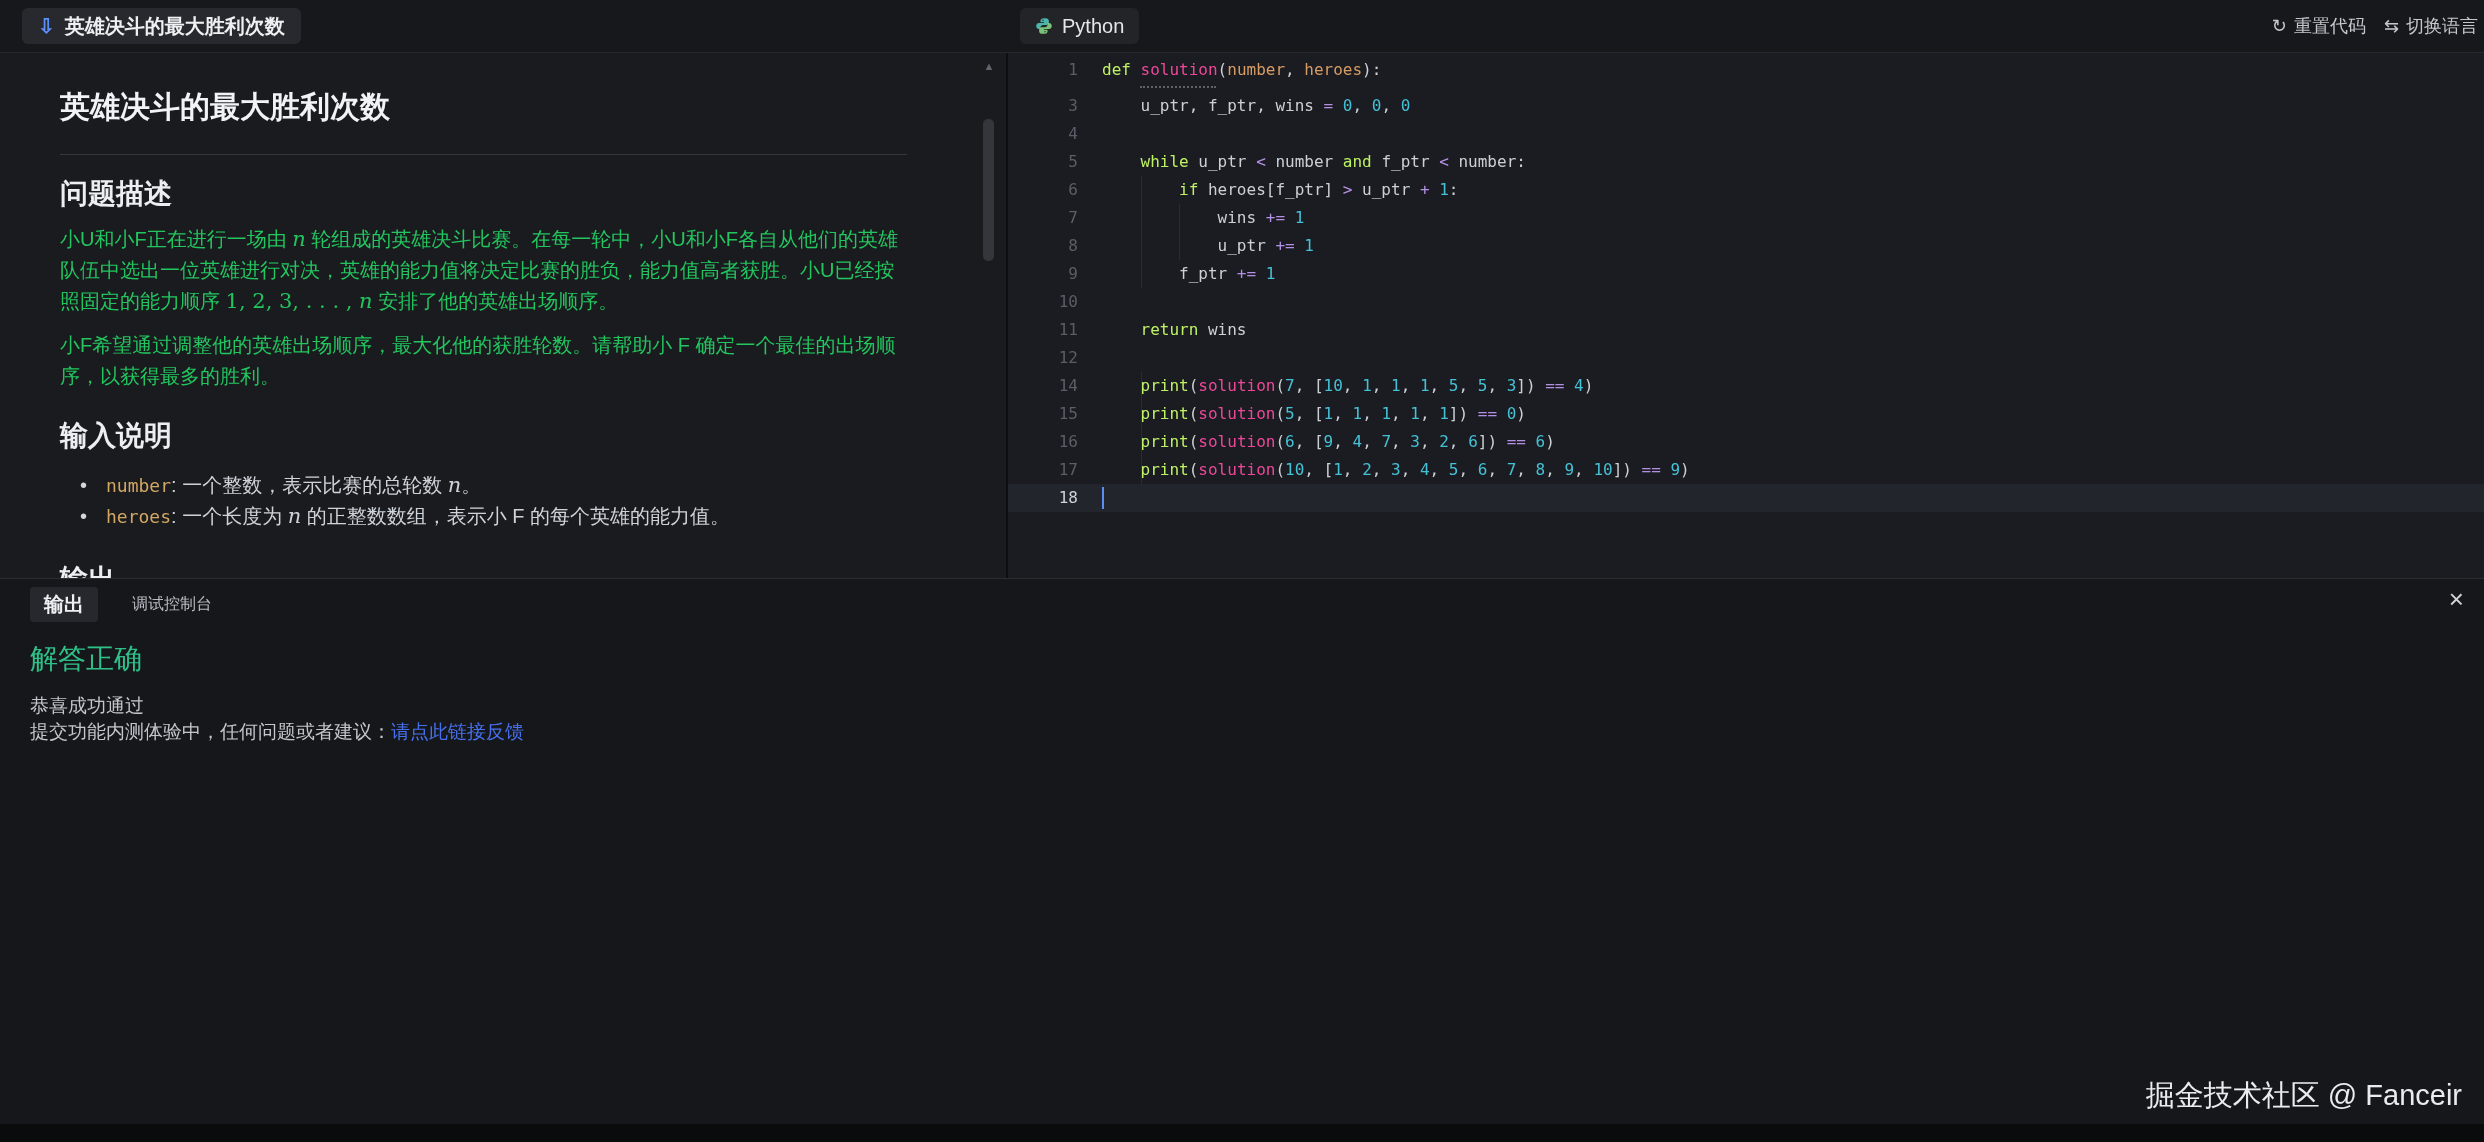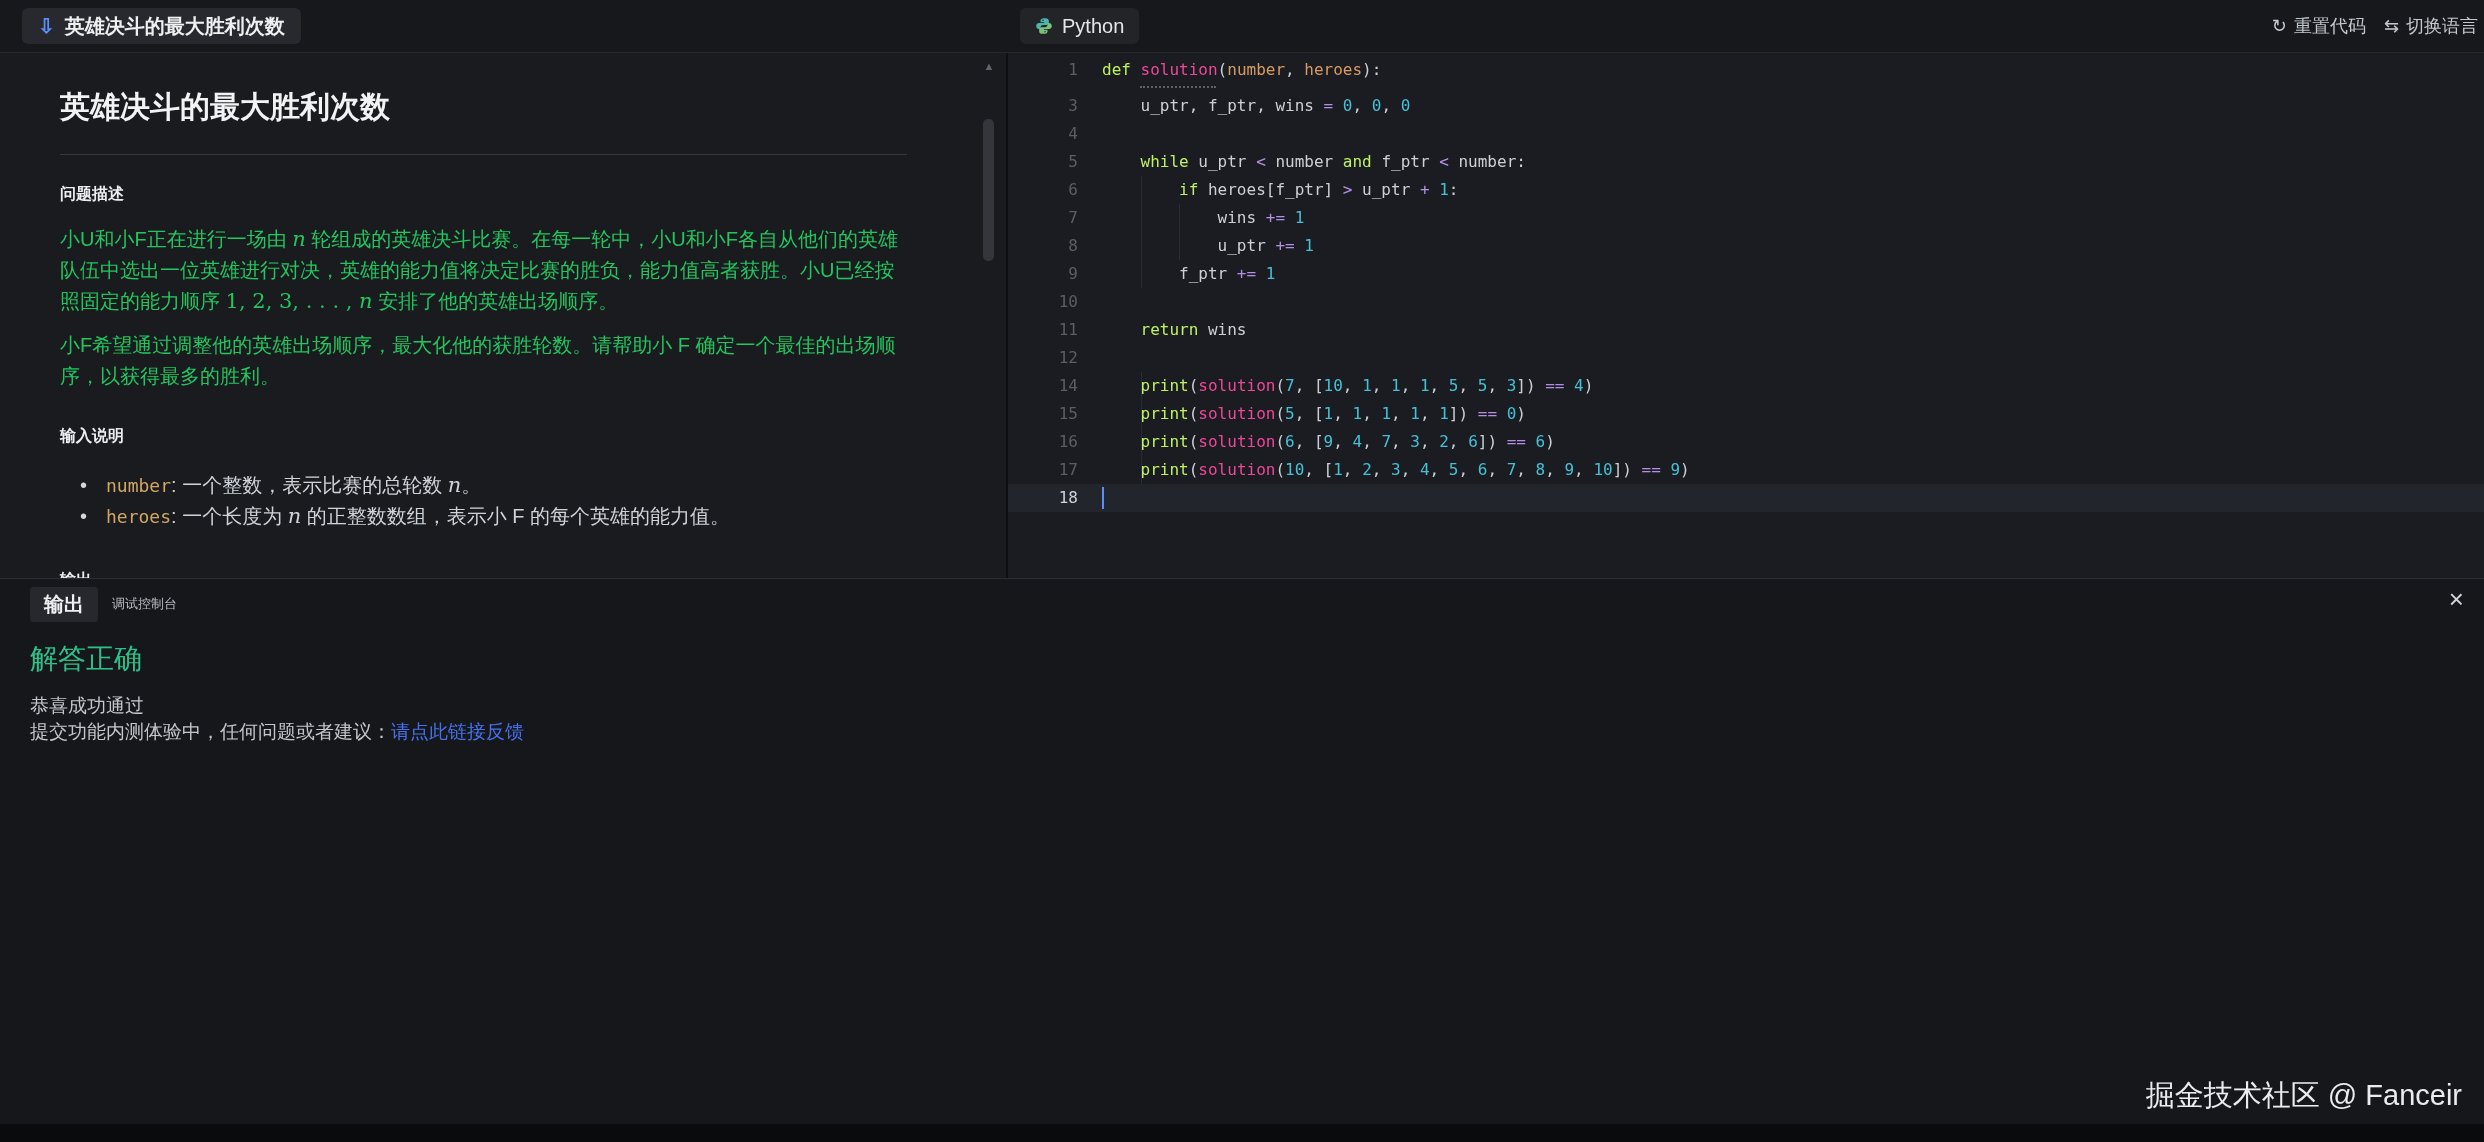"问题描述" .prob-h3 { font-size: 16px -> 28px }
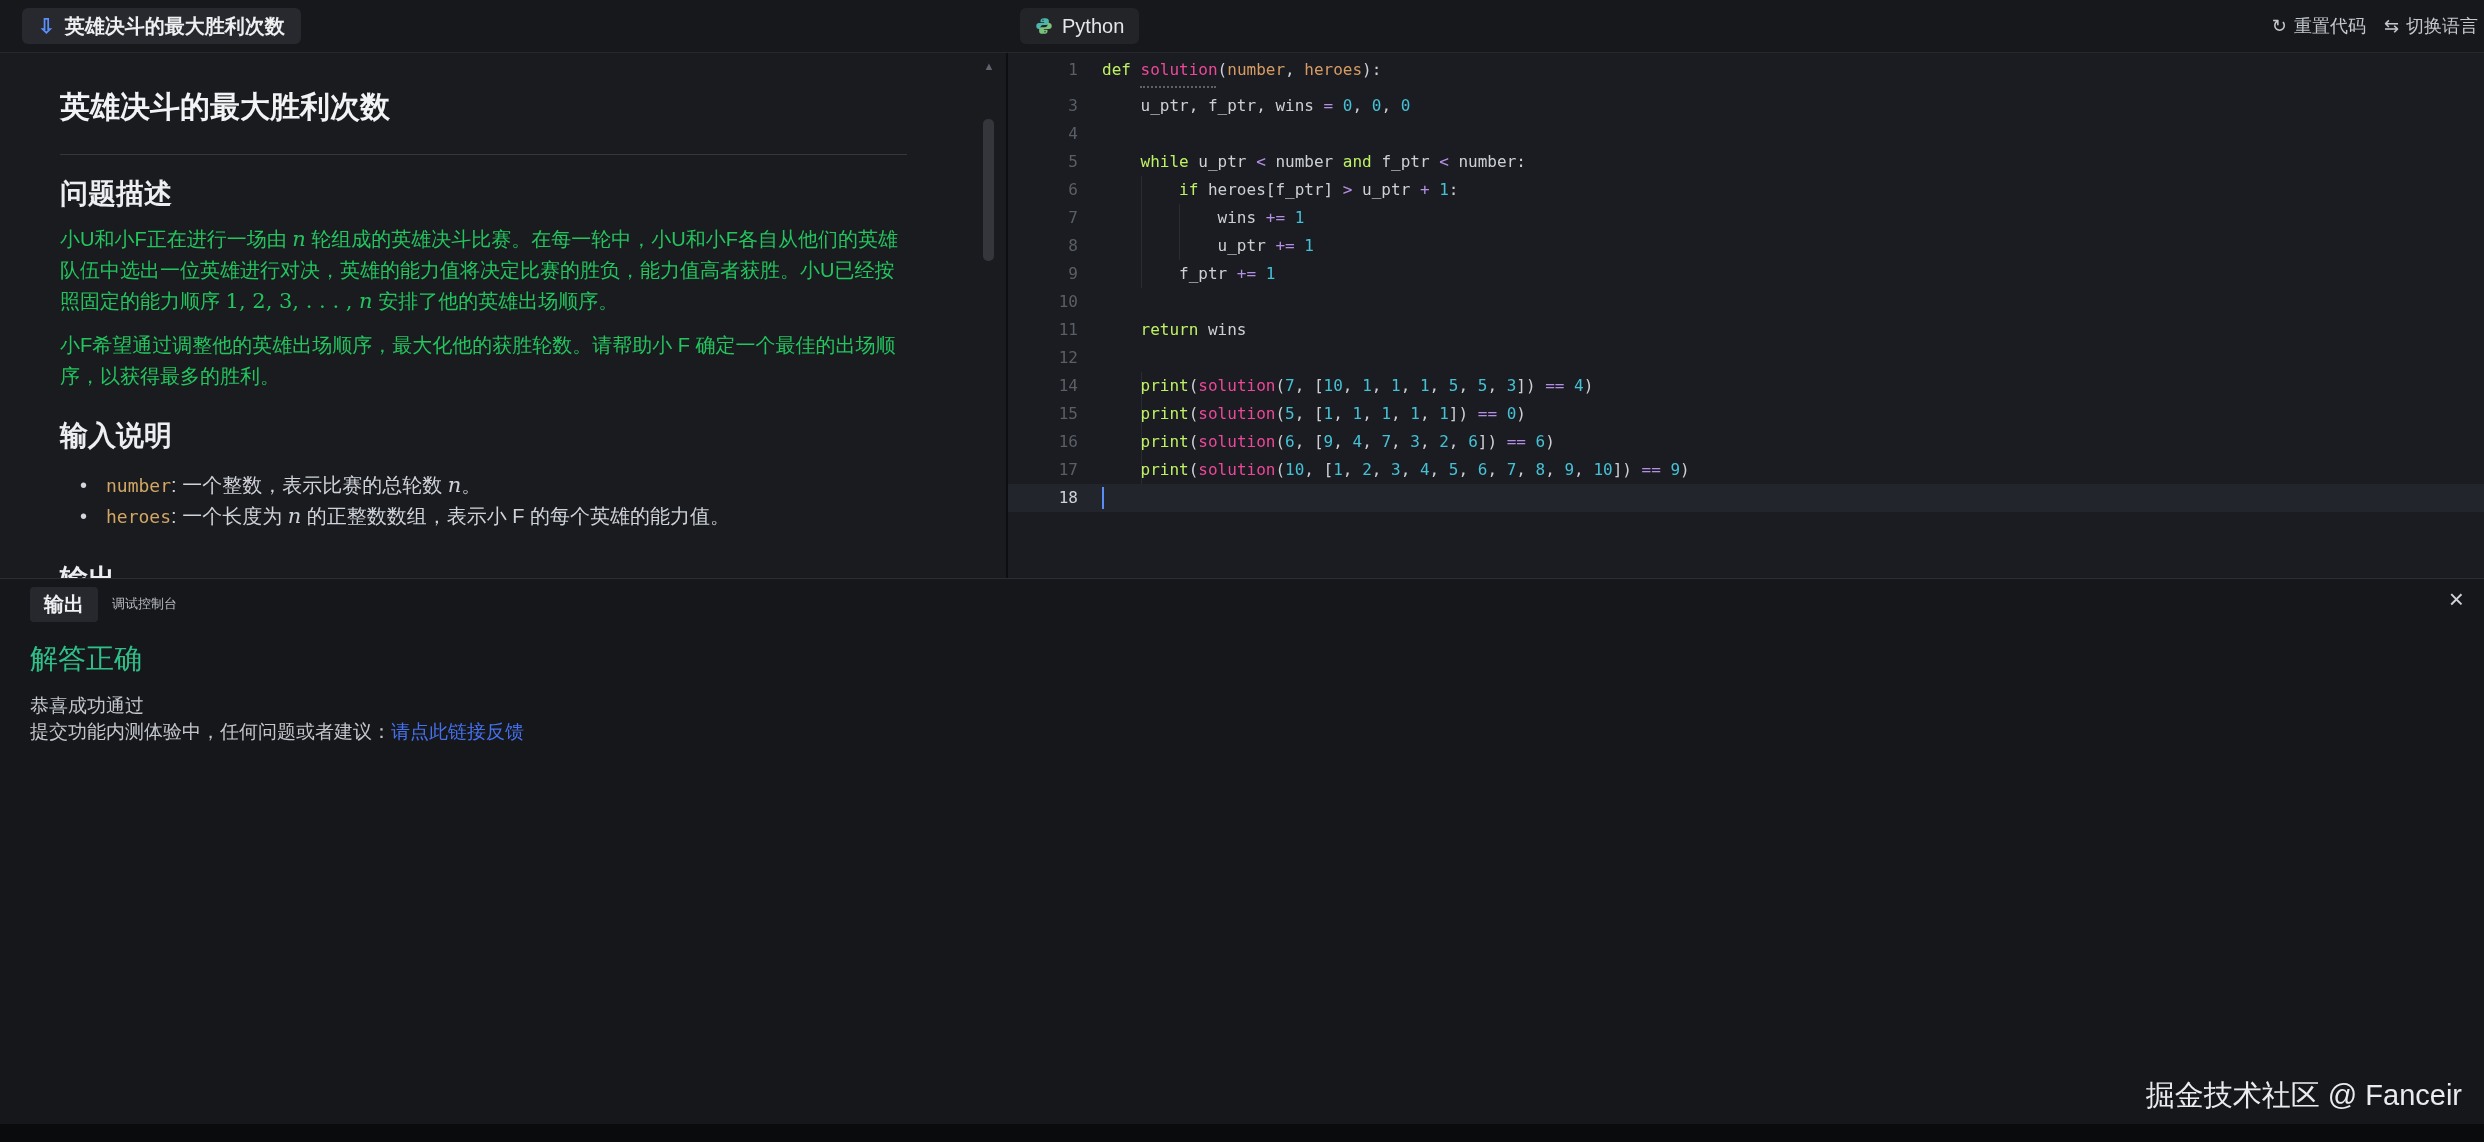"调试控制台" .console-tab { font-size: 13px -> 16px; margin-left: 14px -> 34px }
